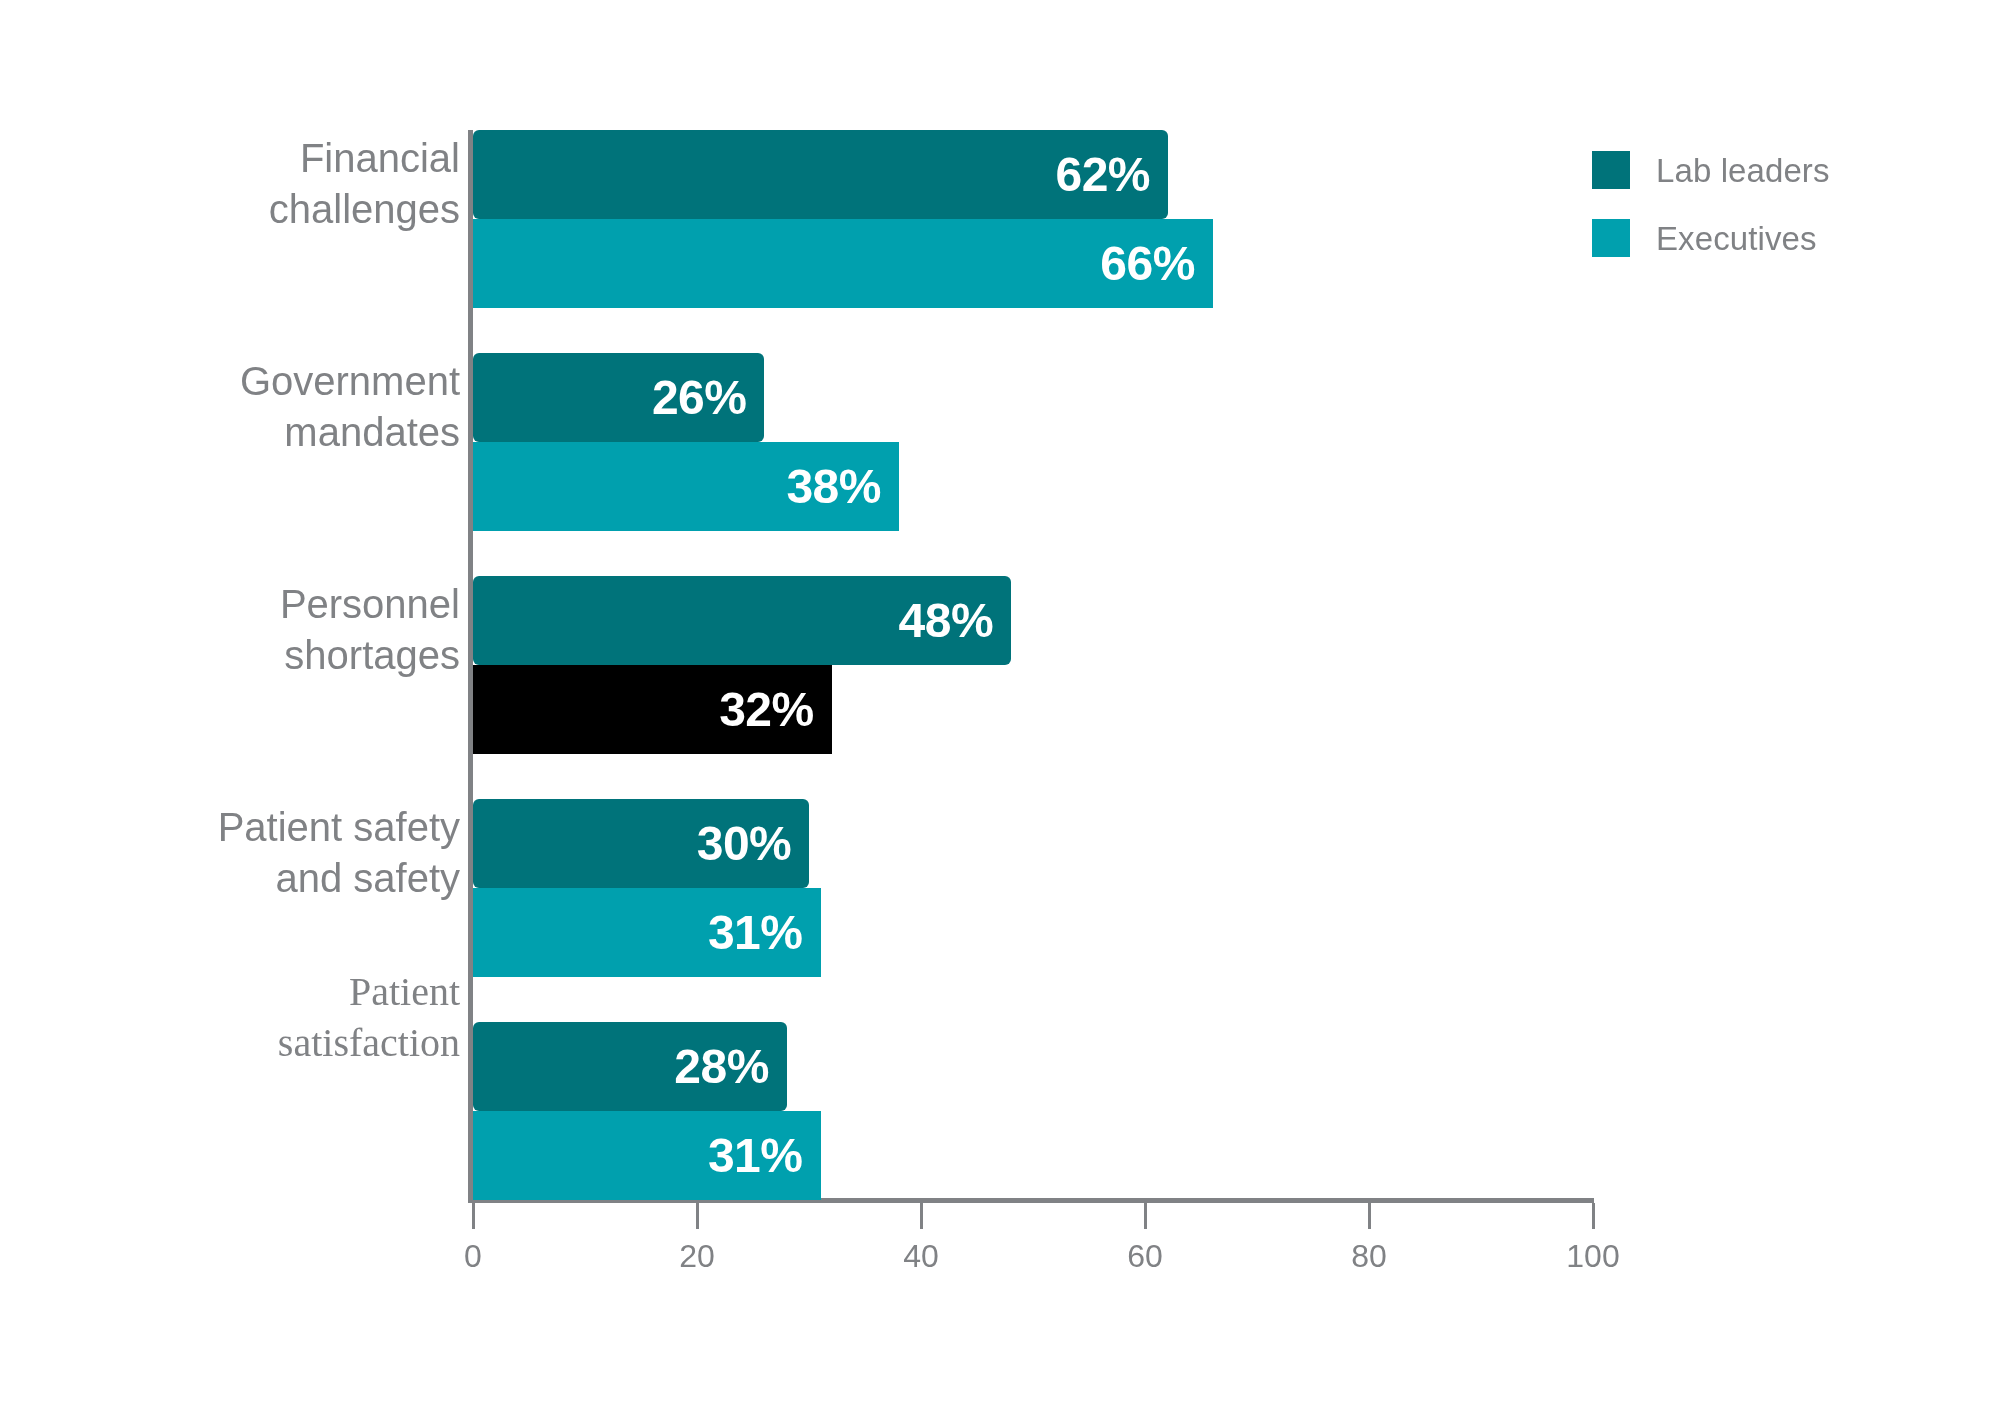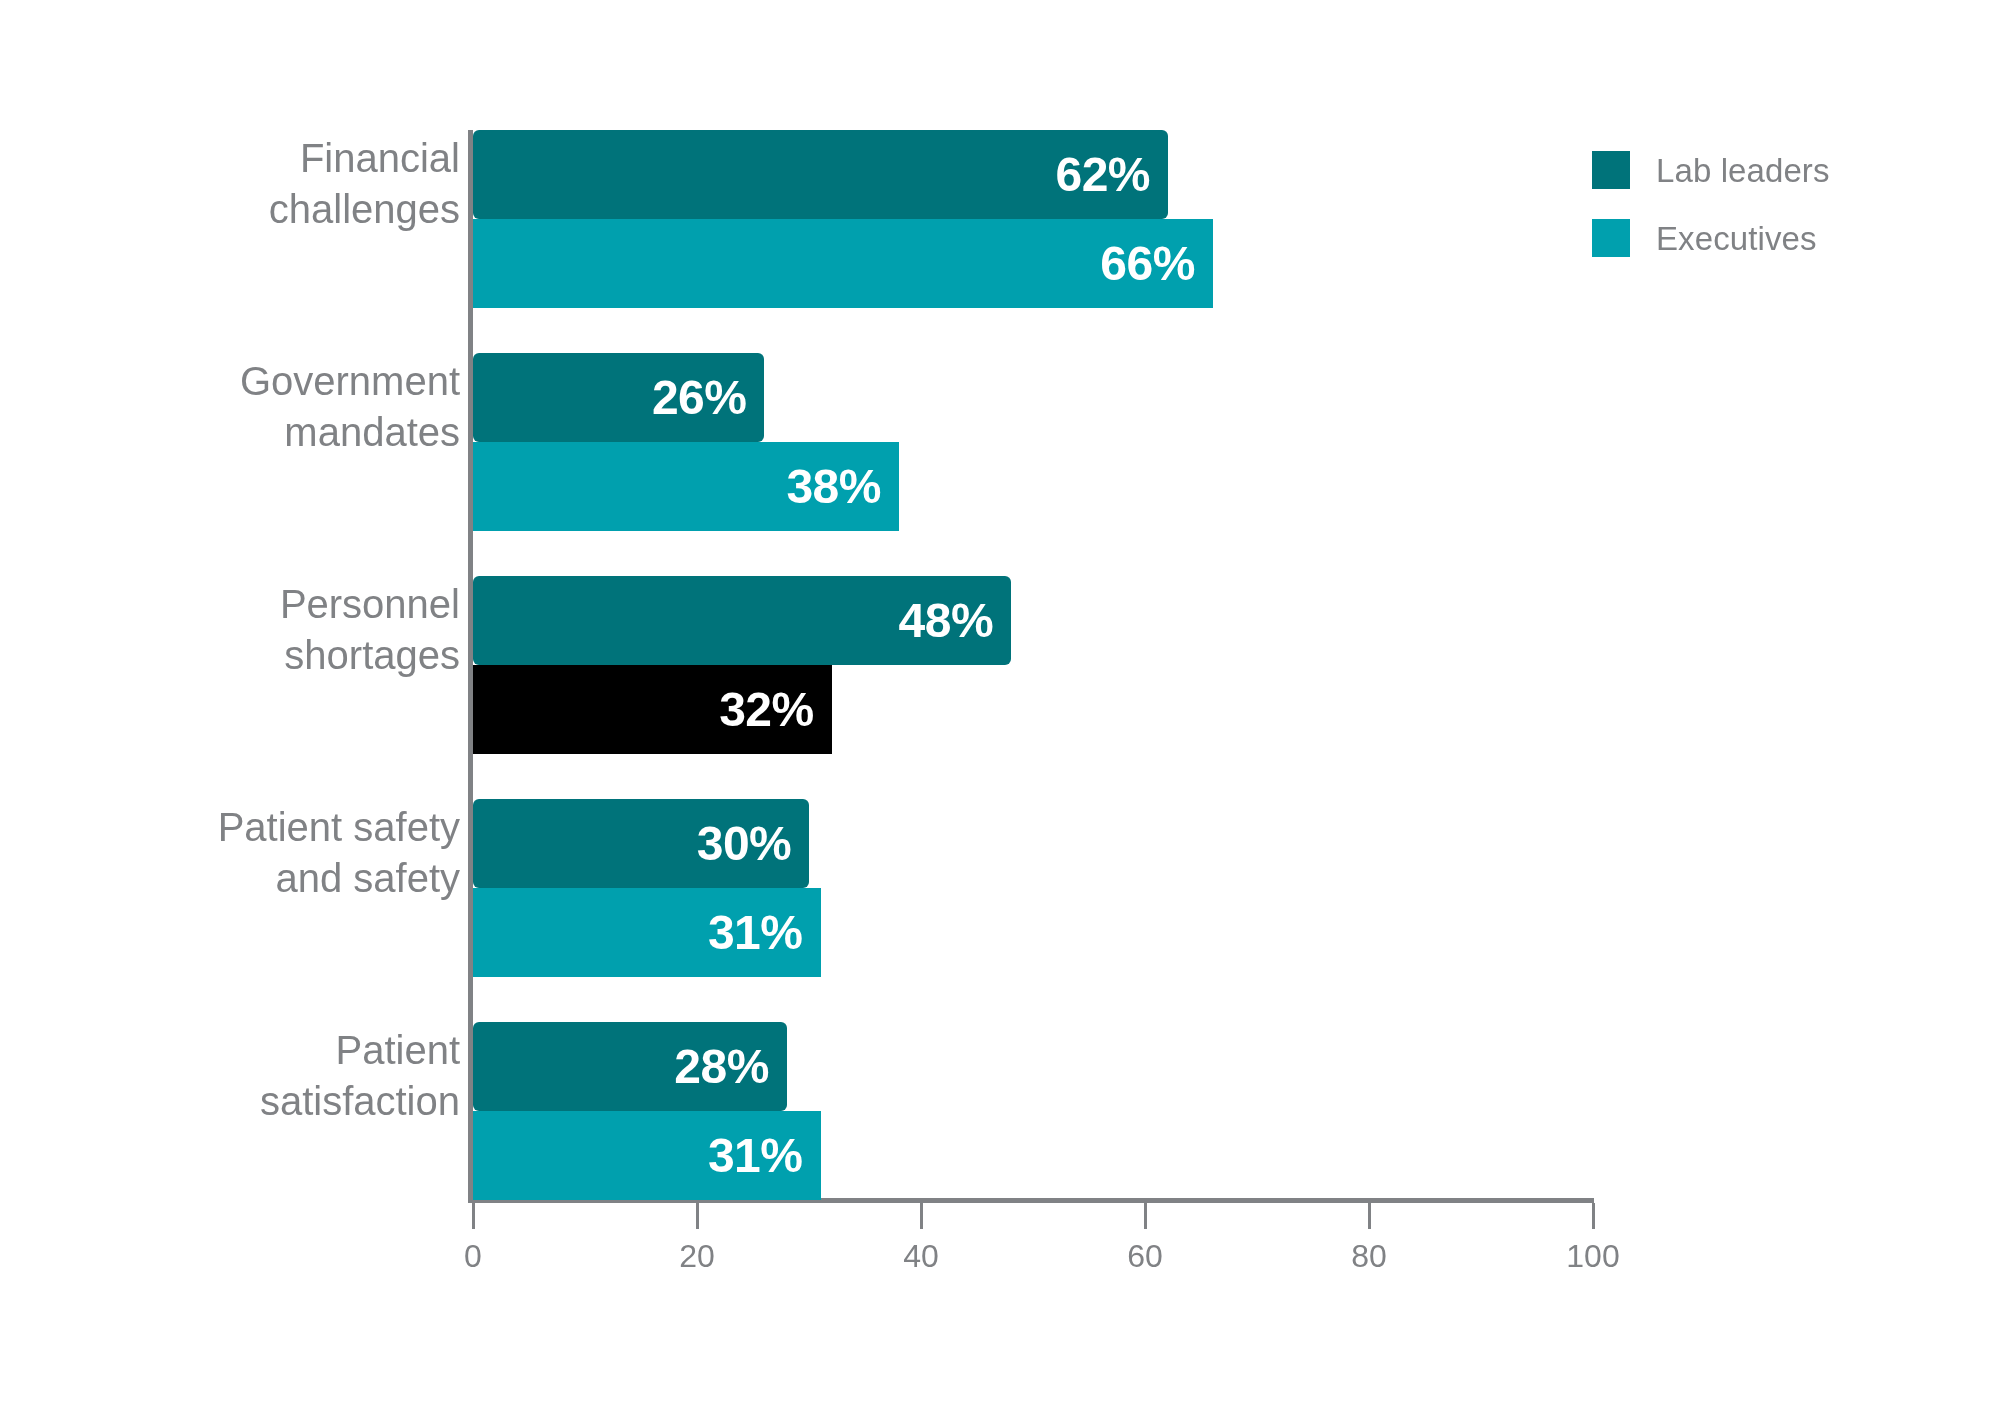"Patient" div.cat-label { font-family: none -> Liberation Serif, serif; top: 1025px -> 966px }
